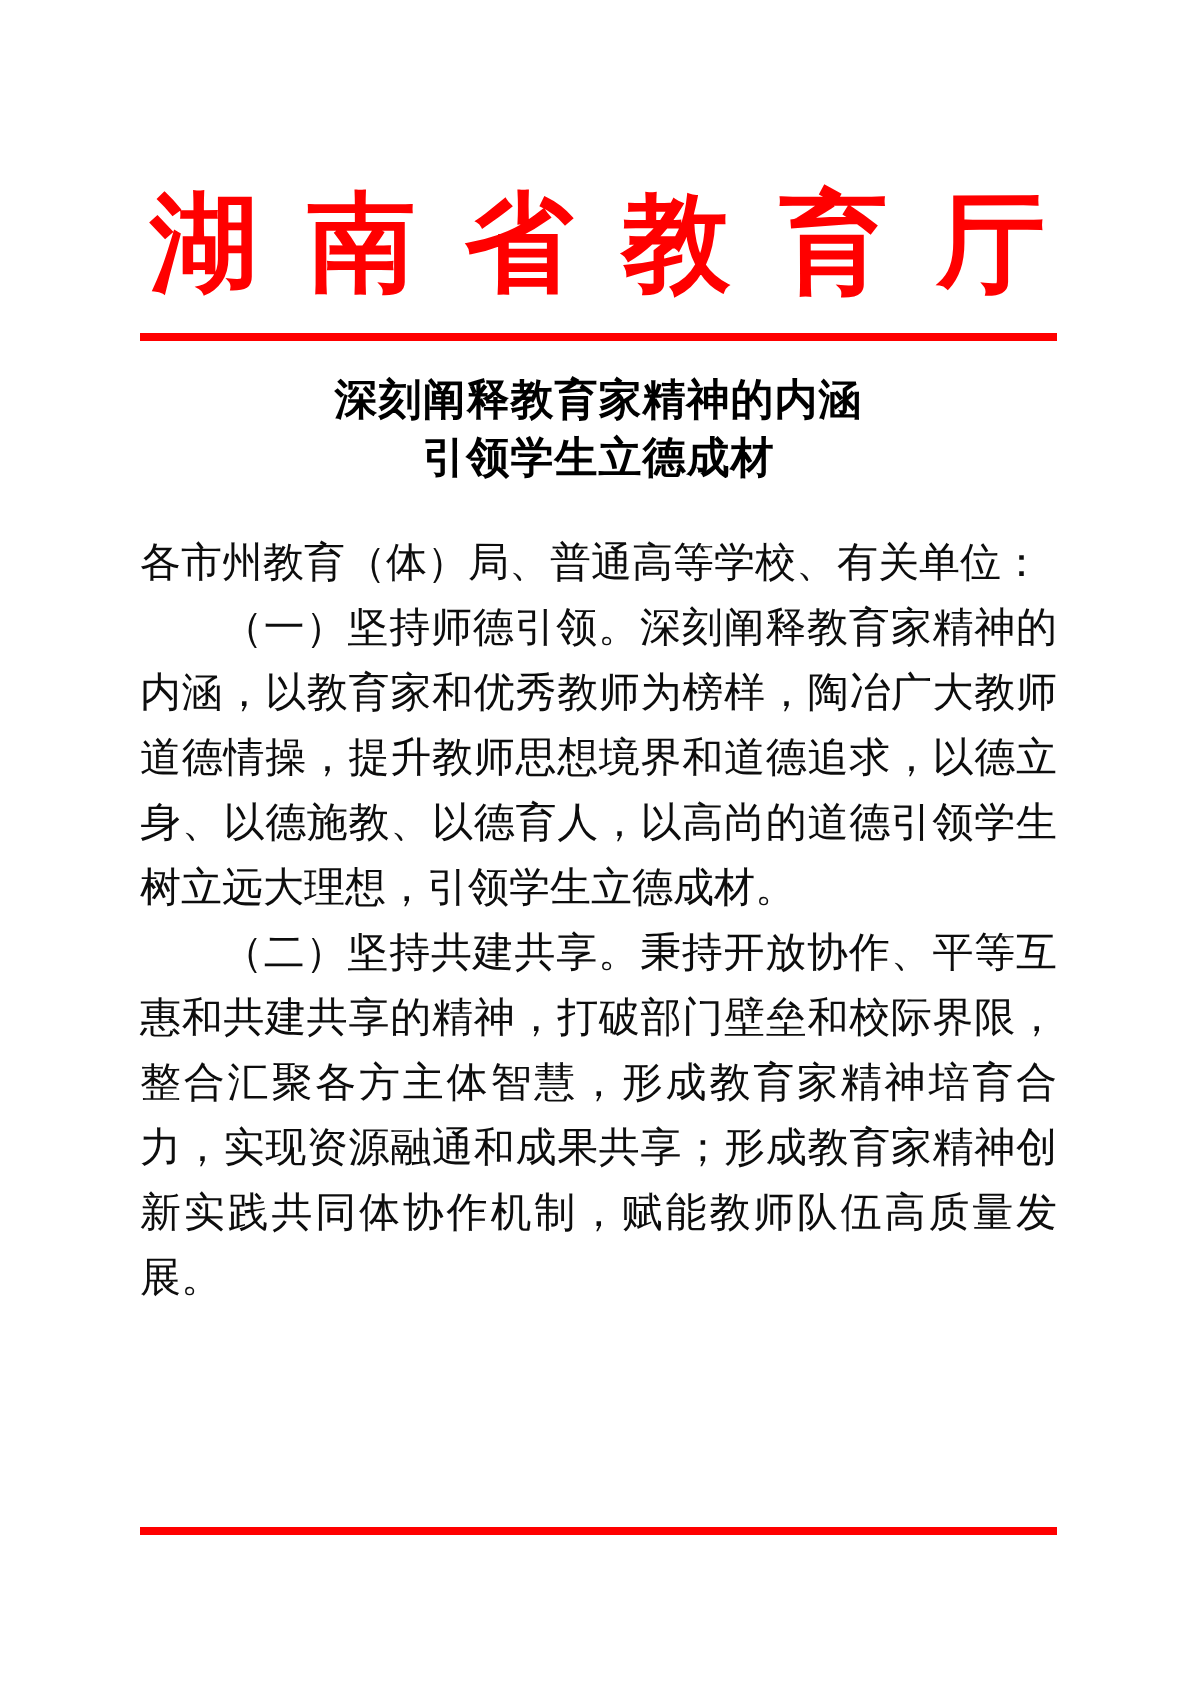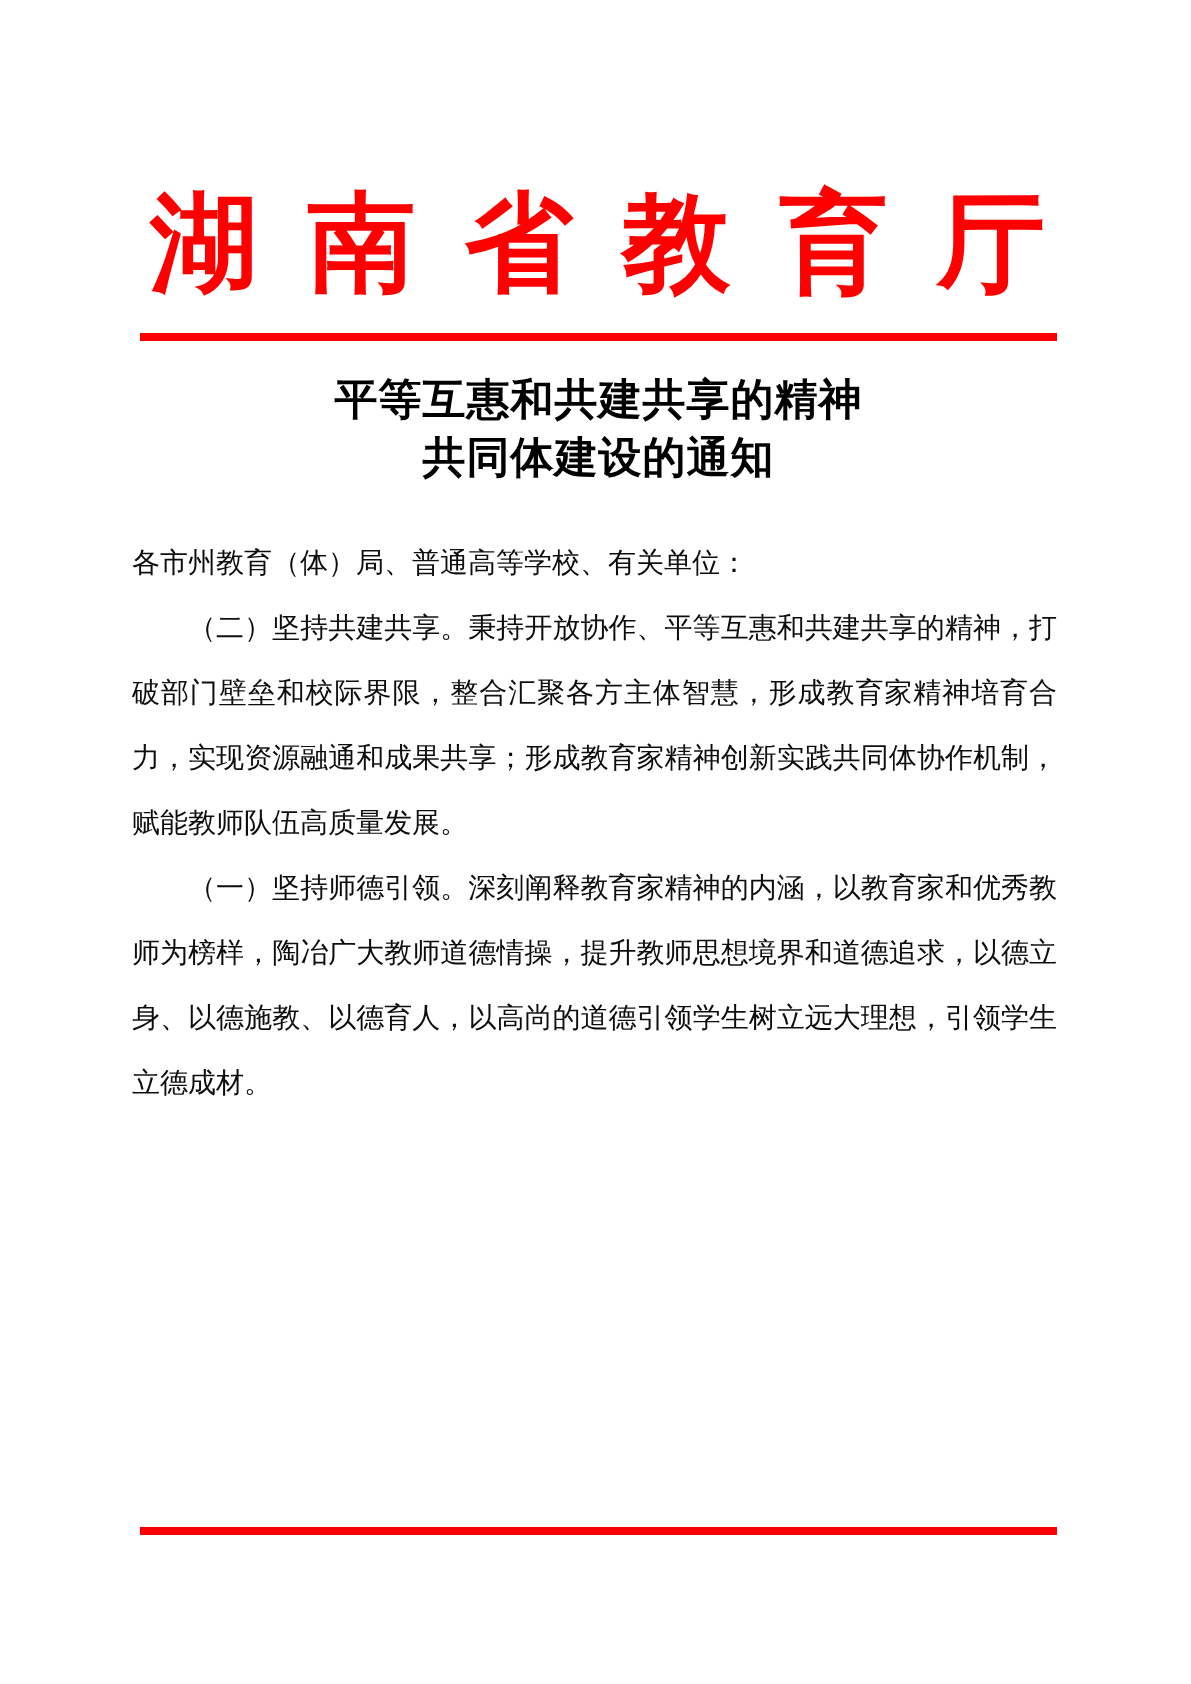"平等互惠和共建共享的精神" span.title-line { text: 平等互惠和共建共享的精神 -> 深刻阐释教育家精神的内涵 }
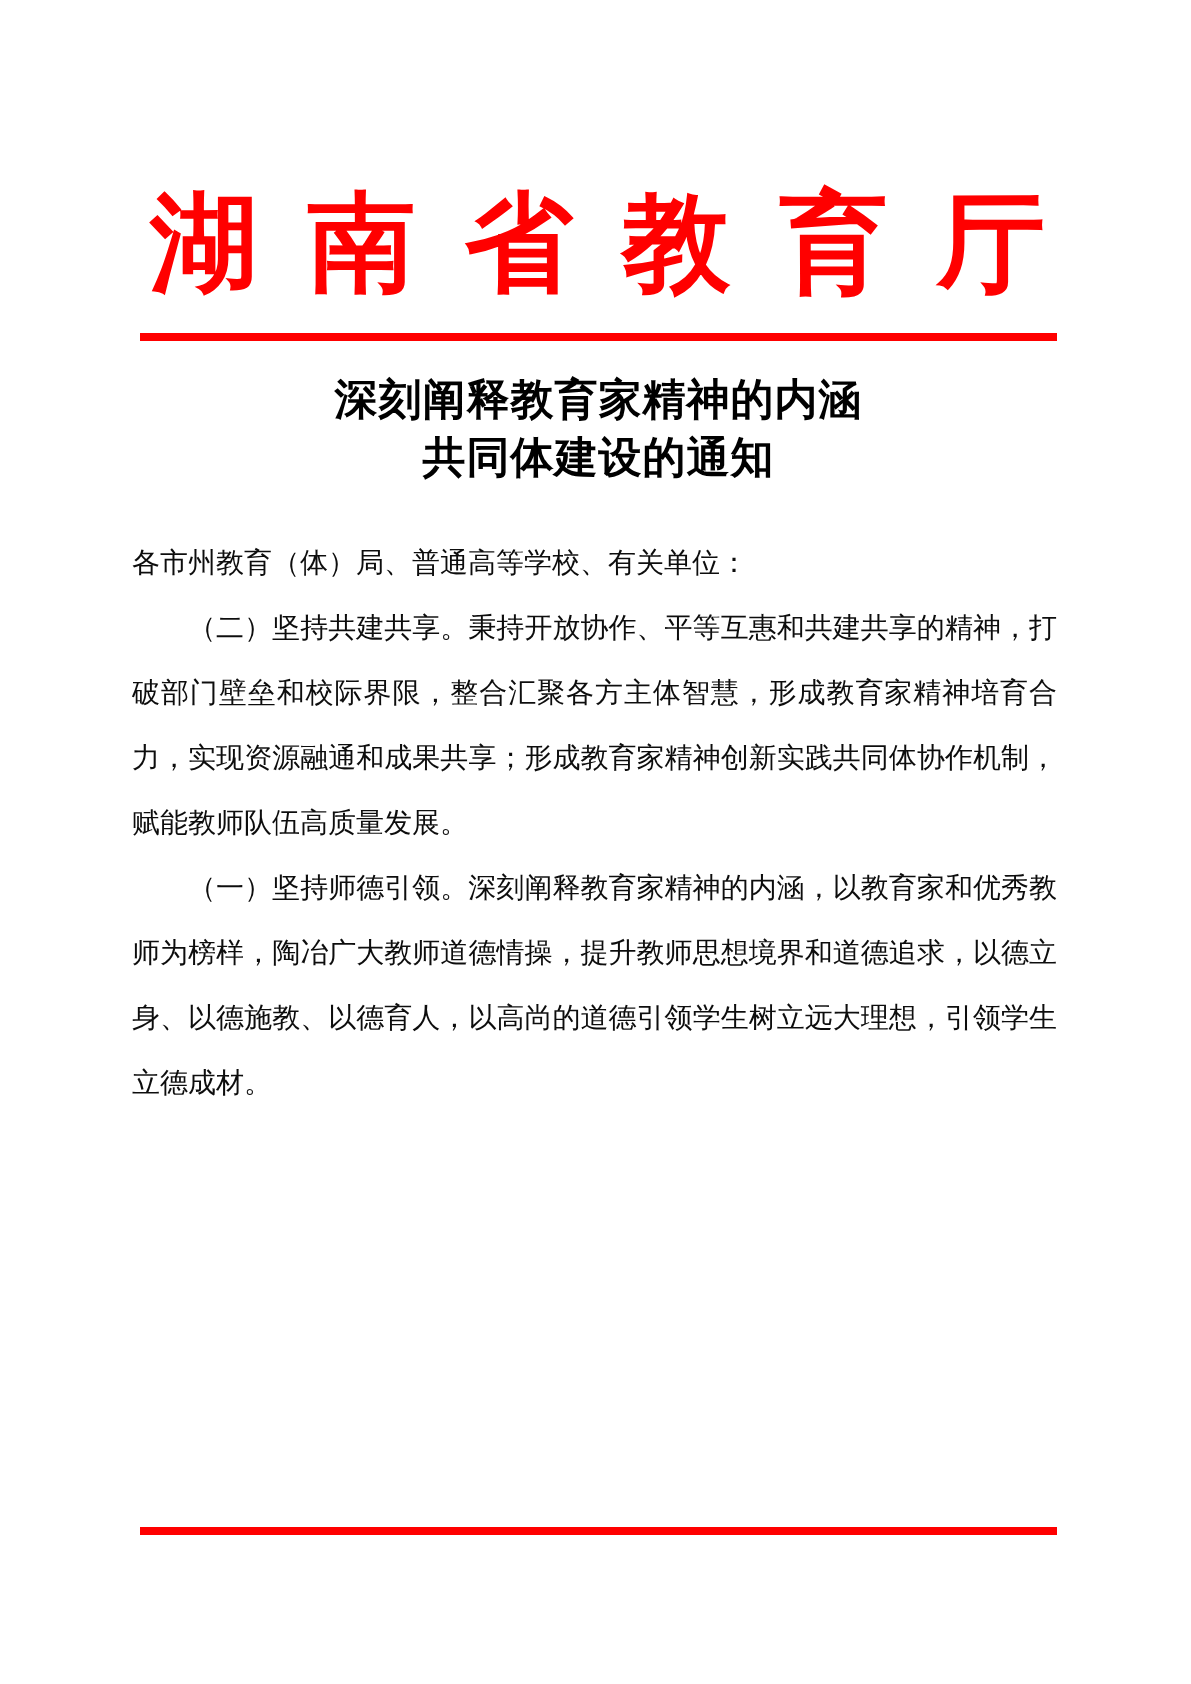"共同体建设的通知" span.title-line { text: 共同体建设的通知 -> 引领学生立德成材 }
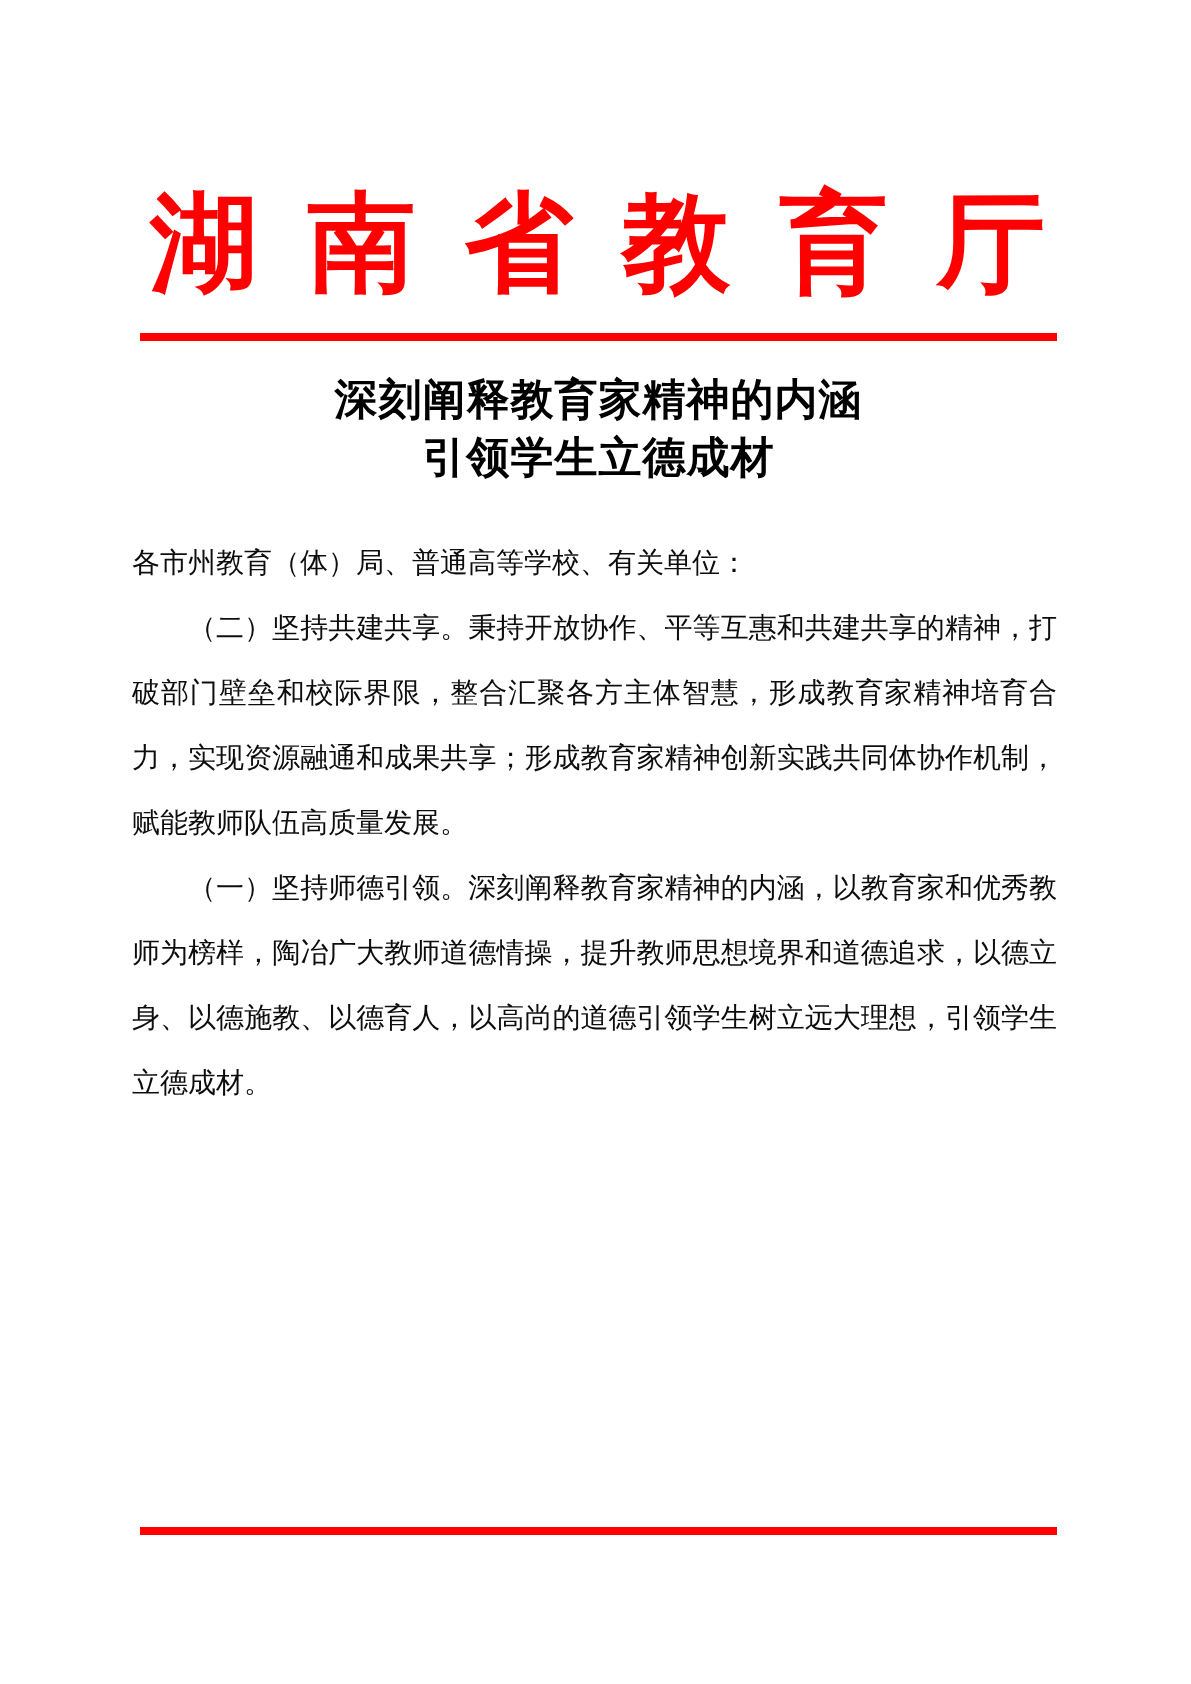"各市州教育（体）局、普通高等学校、有关单位：" .body-text { font-size: 28px -> 41px; left: 132px -> 140px }
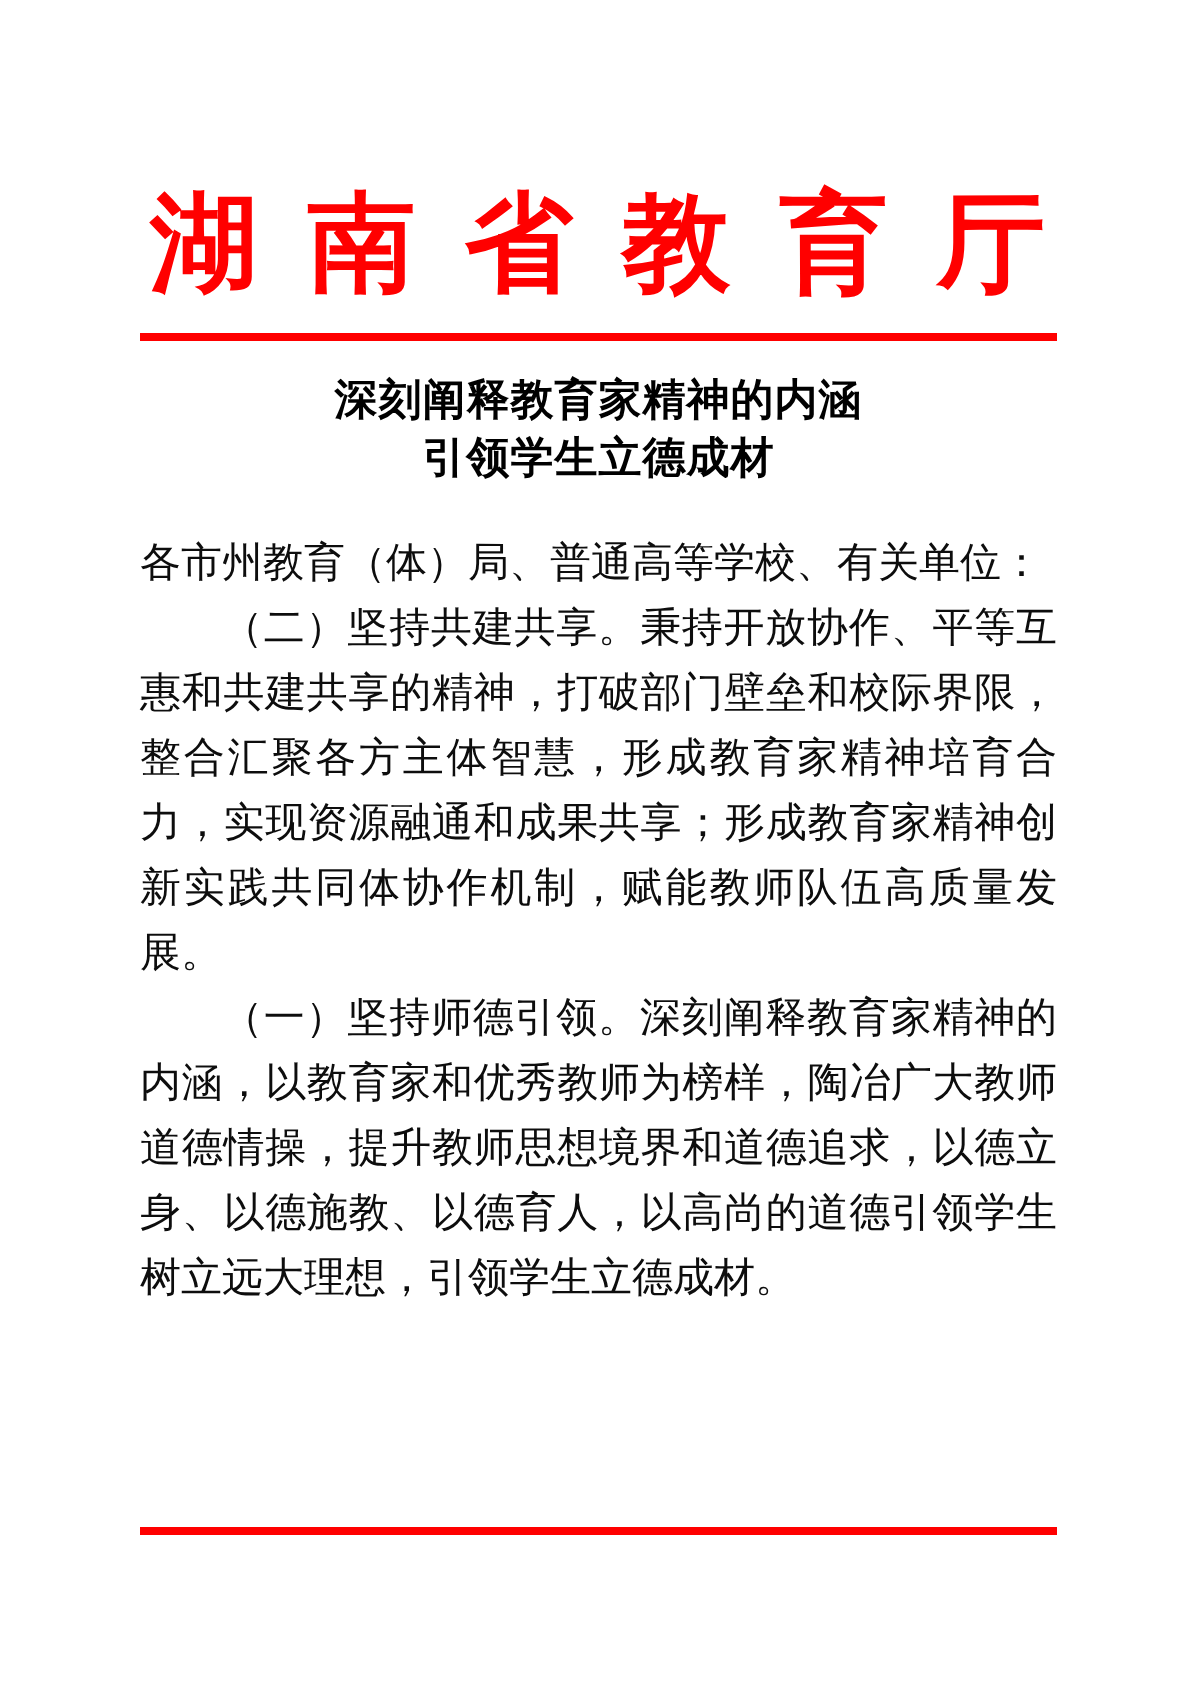"（二）坚持共建共享。秉持开放协作、平等互惠和共建共享的精神，打破部门壁垒和校际界" p.para { order: before "（一）坚持师德引领。深刻阐释教育家精神的内涵，以教育家和优秀教师为榜样，陶冶广大" -> after "（一）坚持师德引领。深刻阐释教育家精神的内涵，以教育家和优秀教师为榜样，陶冶广大" }
